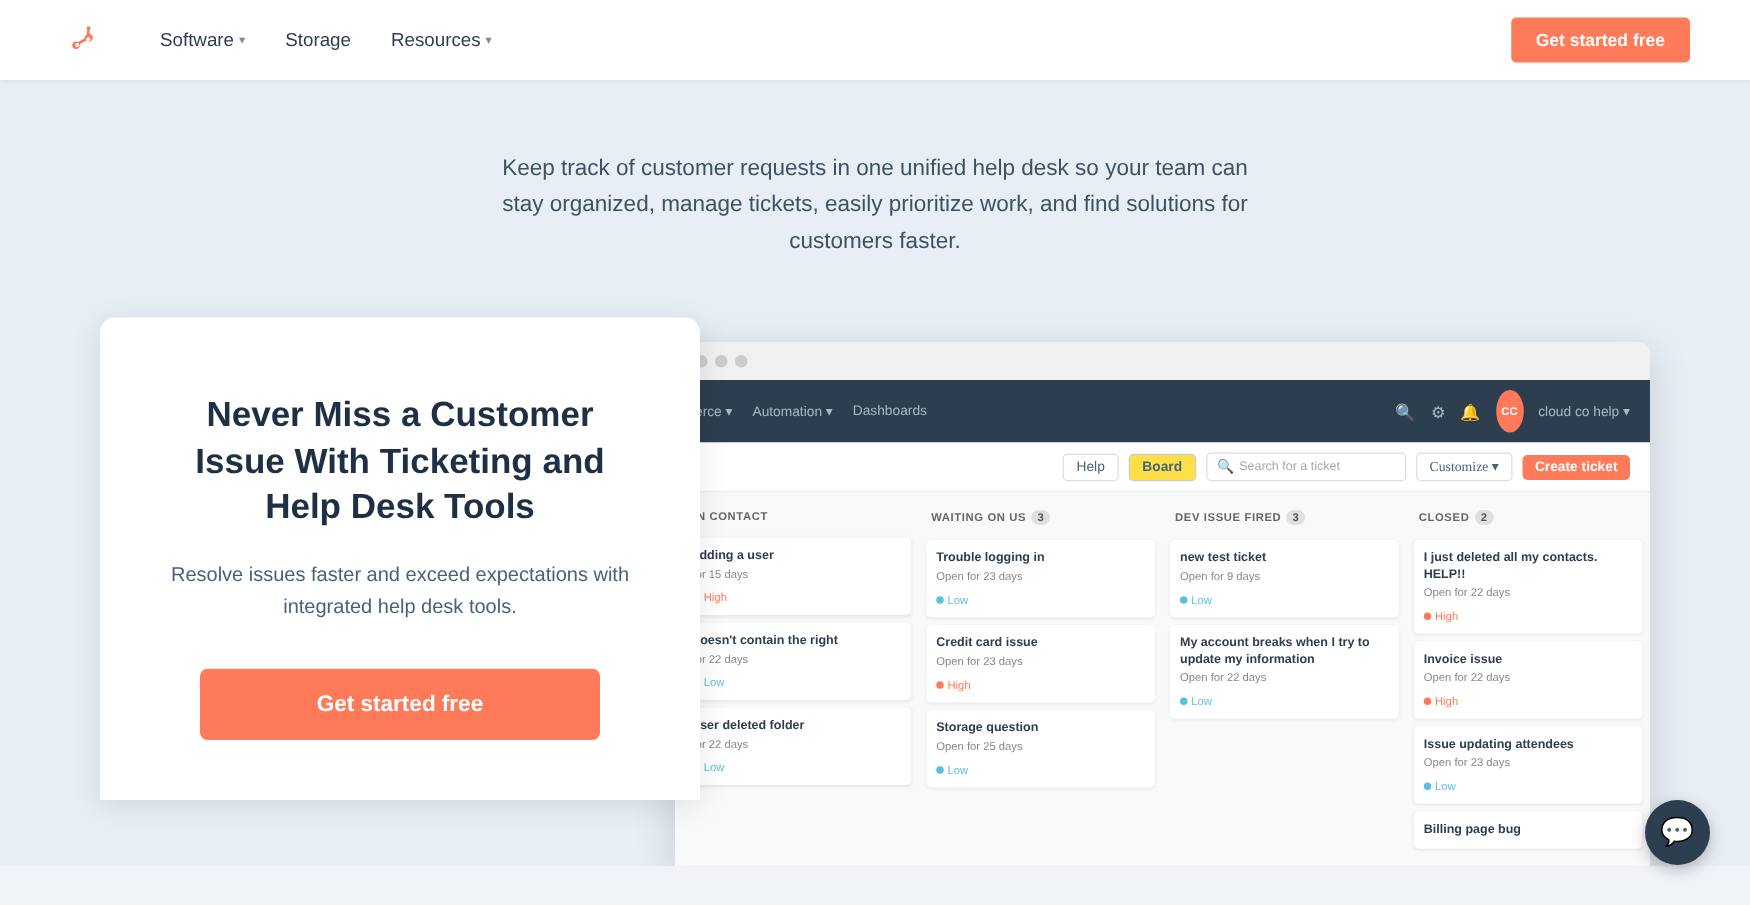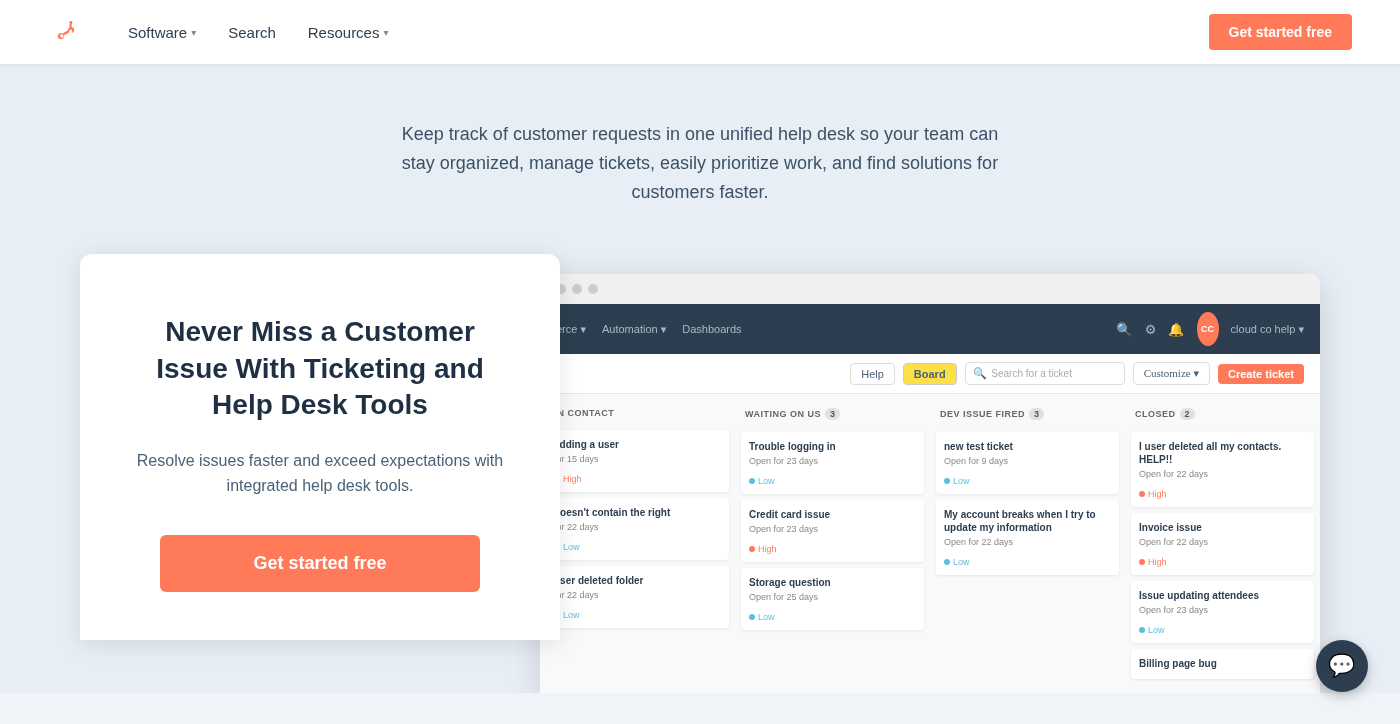"Search" span { text: Search -> Storage }
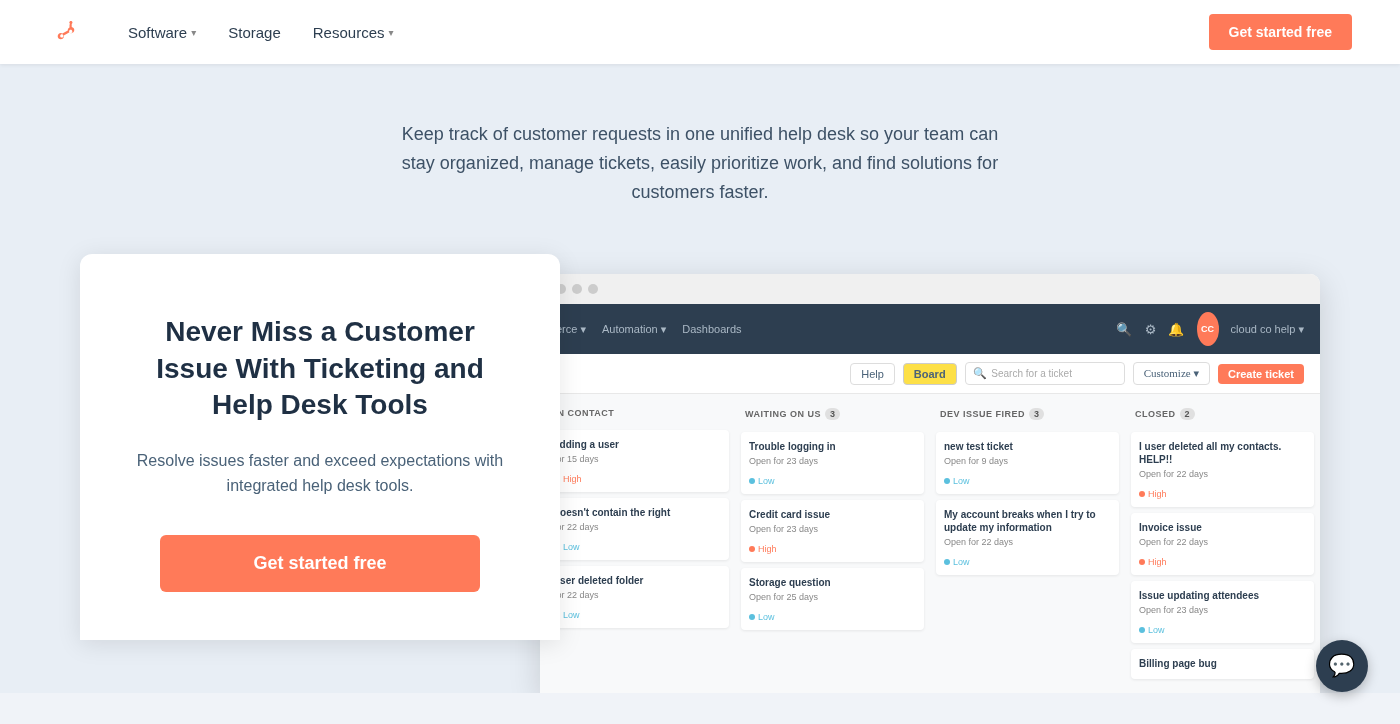"I user deleted all my" div.kanban-card-title { text: user -> just }
